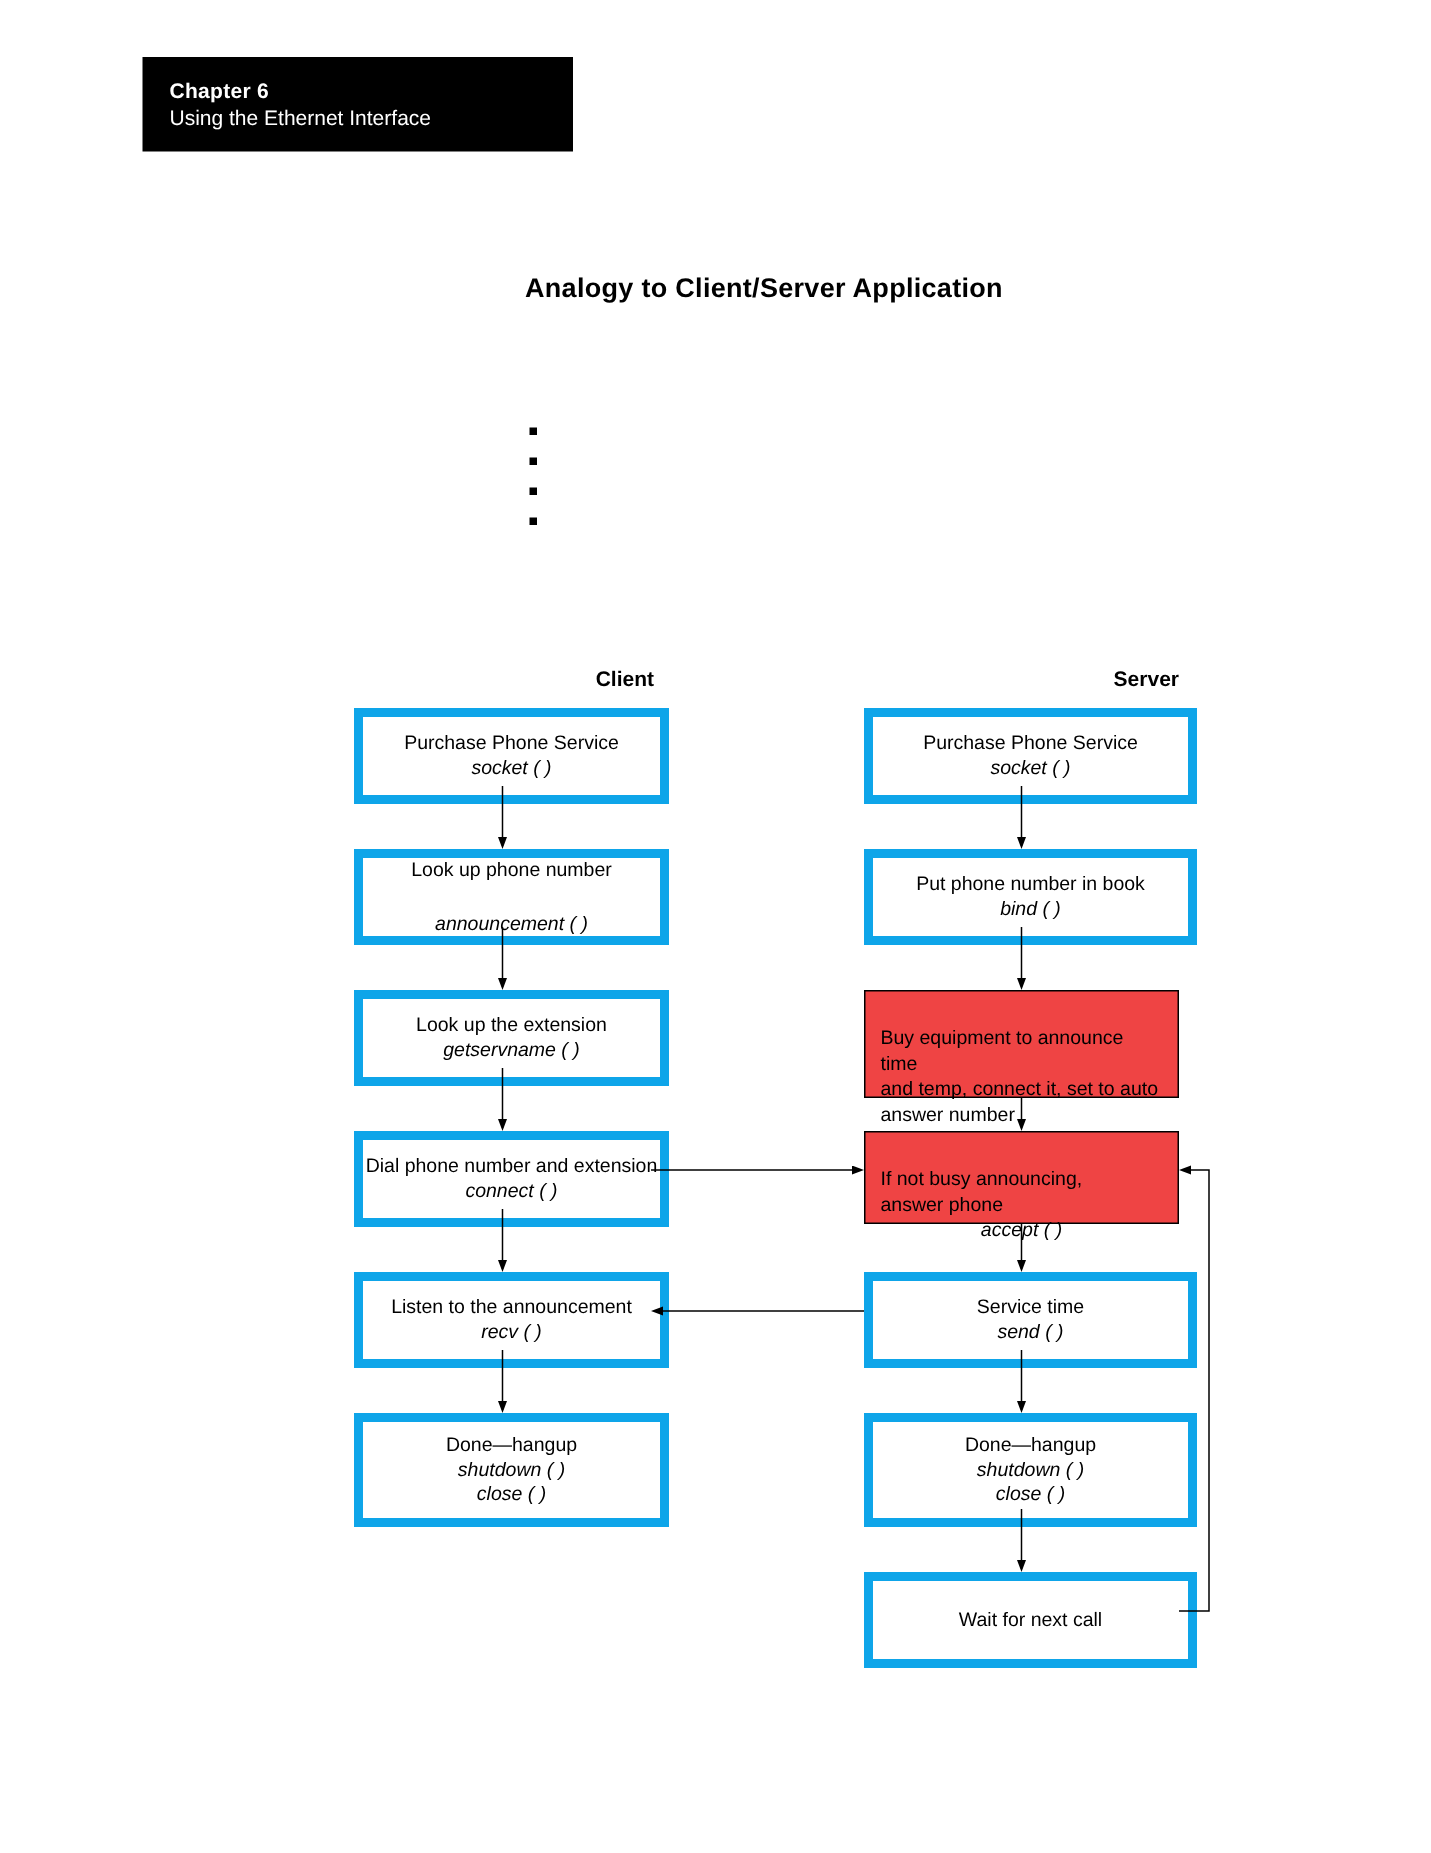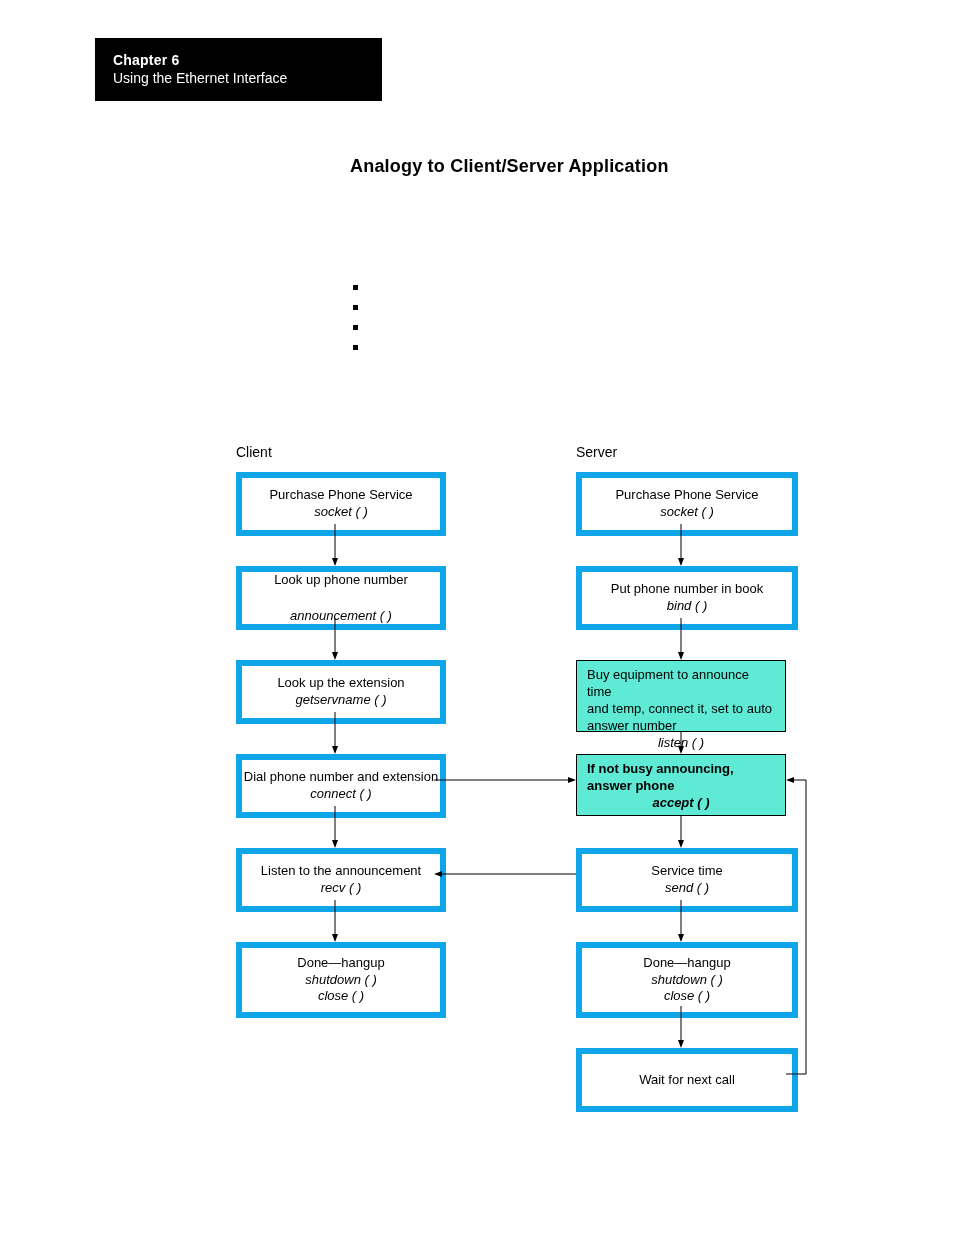"Analogy to Client/Server Application" .headline { top: 156px -> 182px }
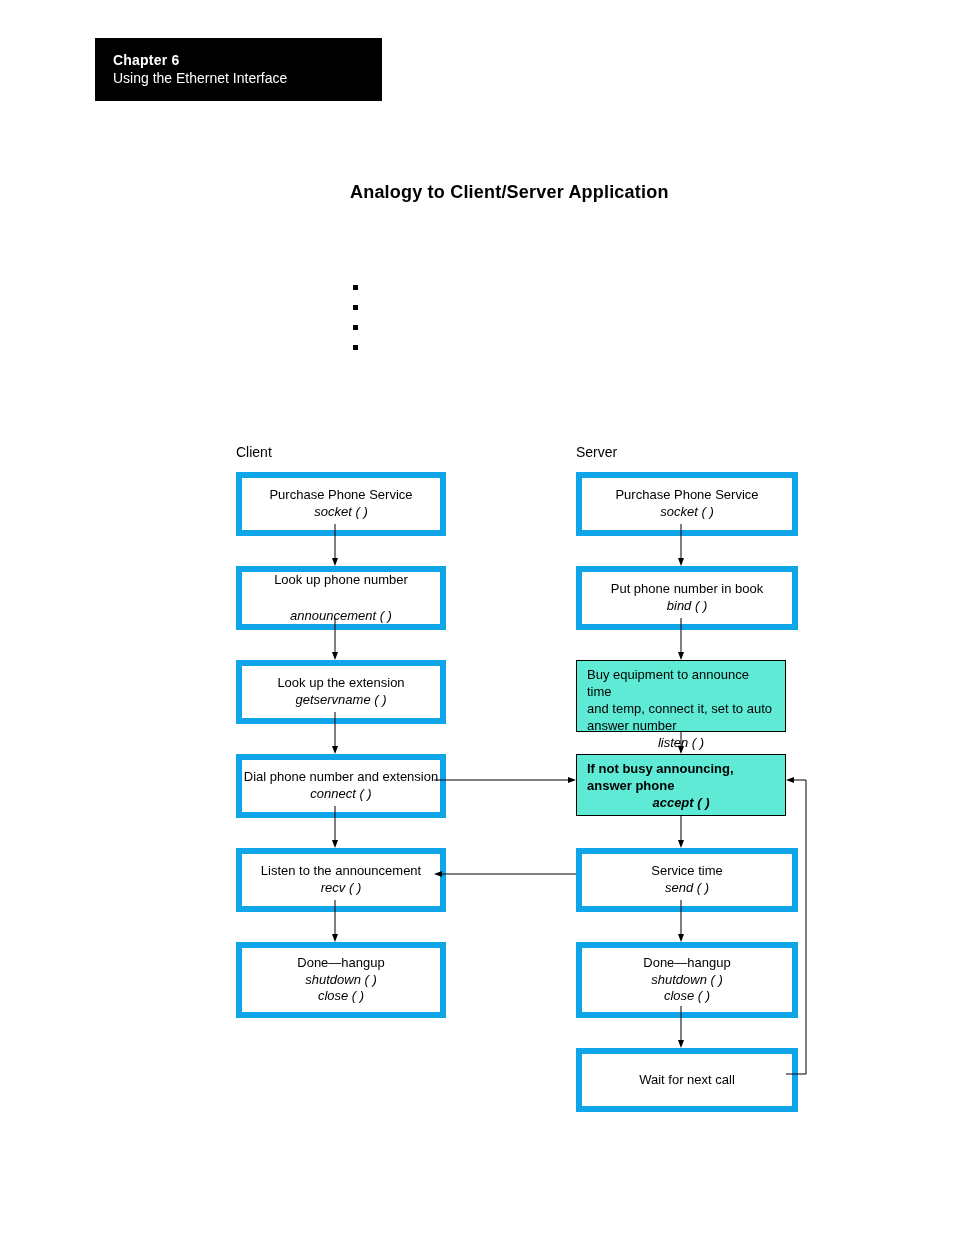"Client" .col-label { font-weight: 400 -> 700; text-align: left -> right }
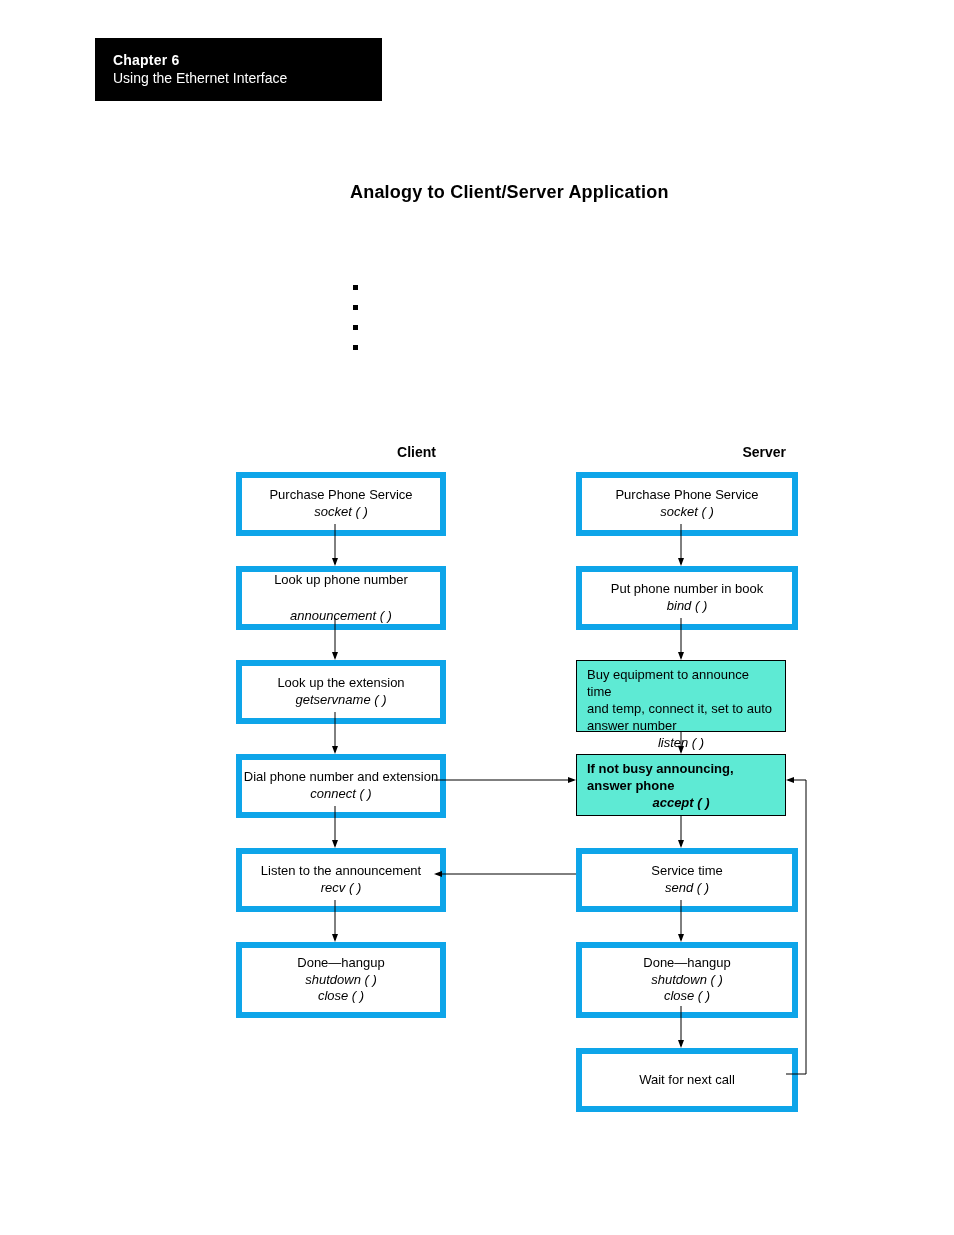"Buy equipment to announce time" .bigbox { background: #5eead4 -> #ef4444; padding: 6px 10px -> 23px 10px }
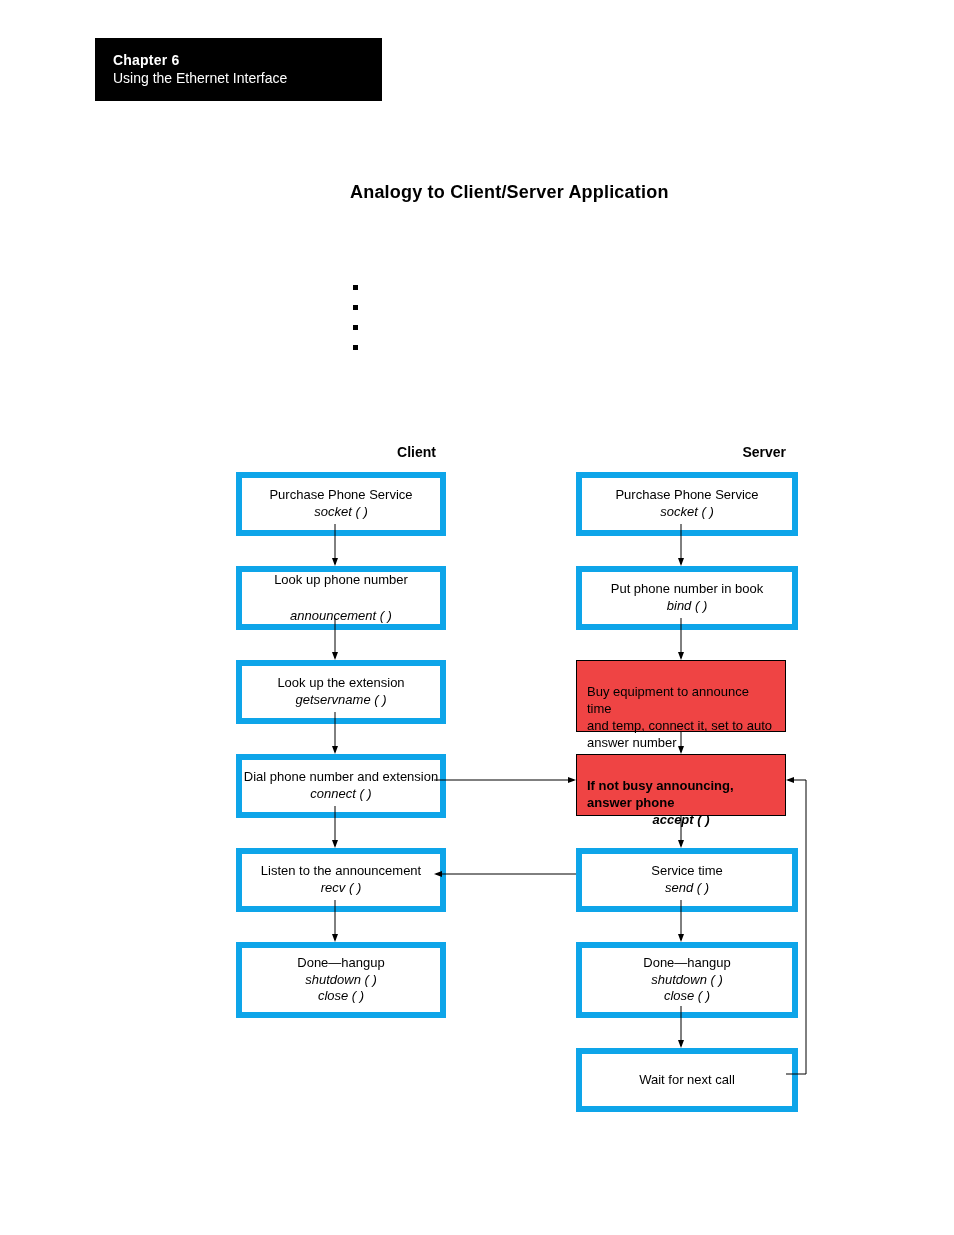"If not busy announcing," .s4 { font-weight: bold -> none }
